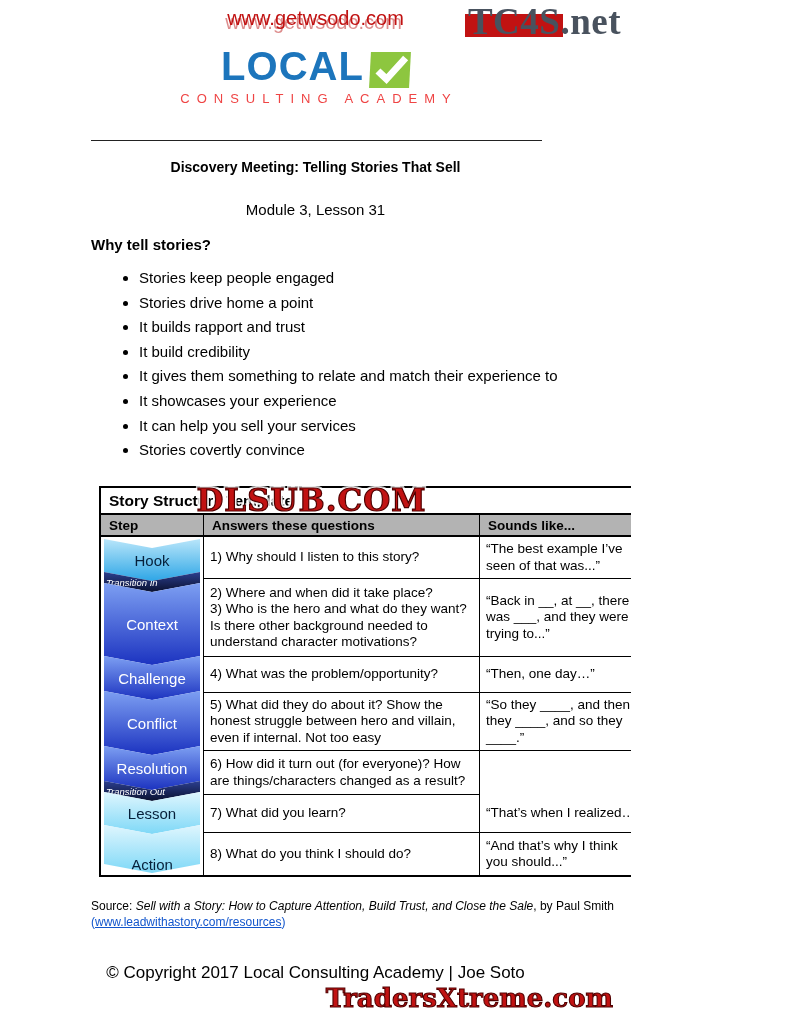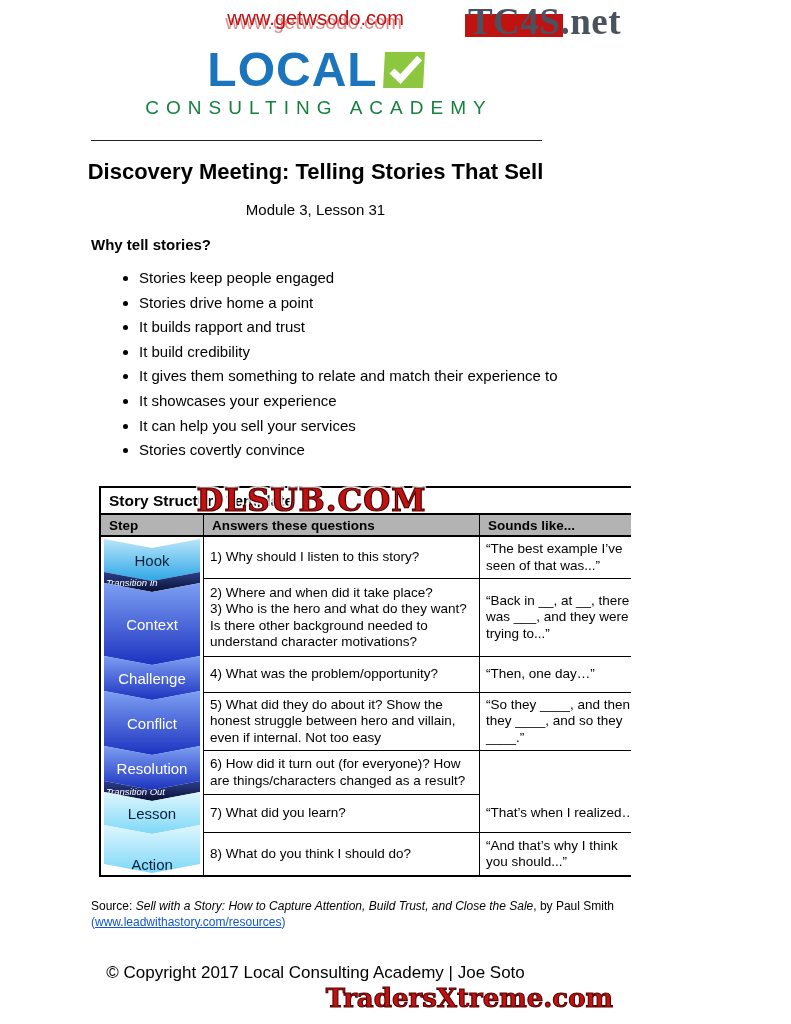"LOCAL" .logo-name { font-size: 48px -> 40px }
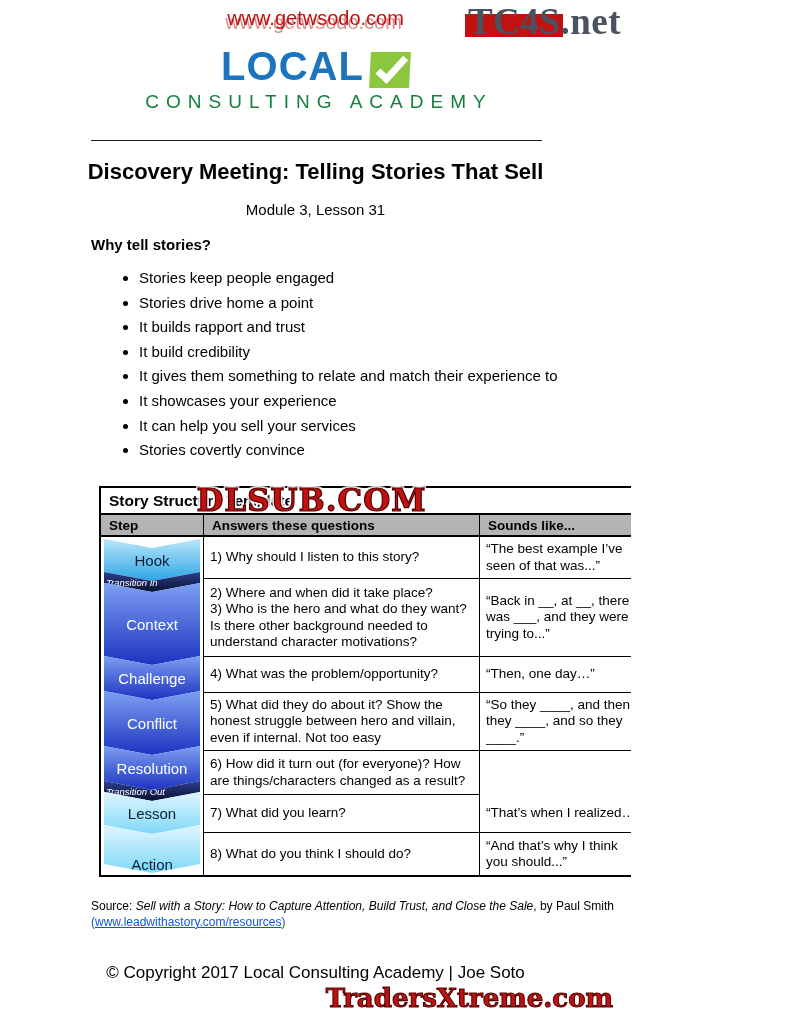"CONSULTING ACADEMY" .logo-tagline { color: #15803d -> #ef4444; font-size: 19px -> 13px }
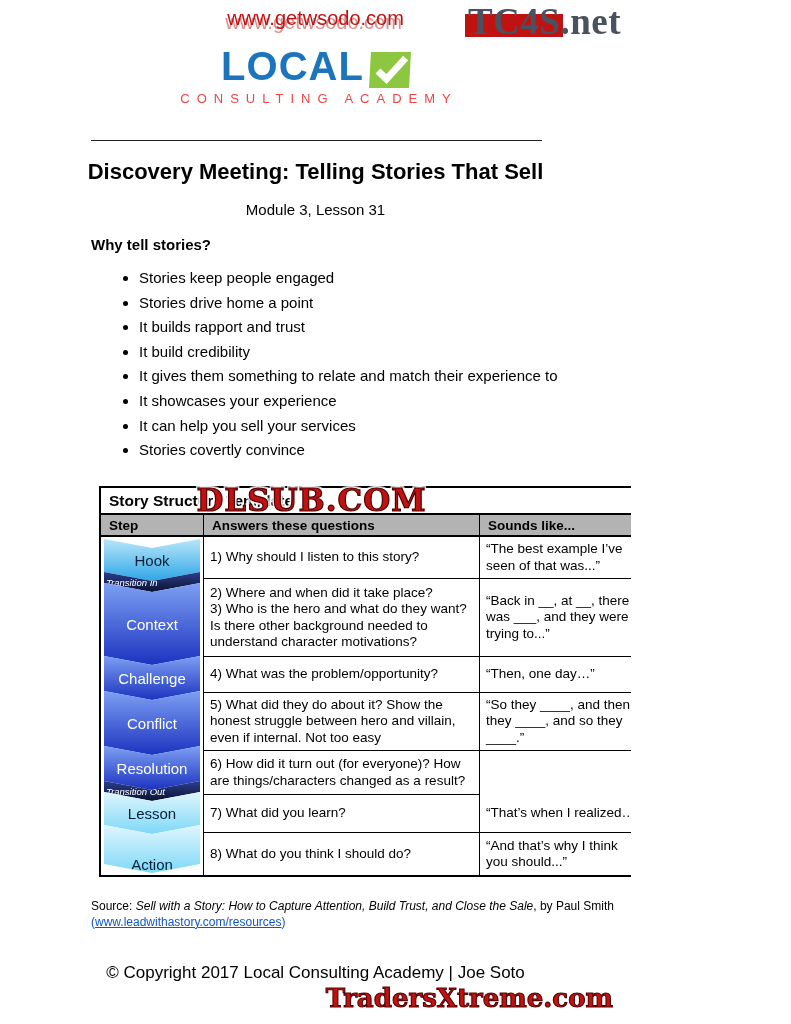"Discovery Meeting: Telling Stories That" .doc-title { font-size: 22px -> 14px }
